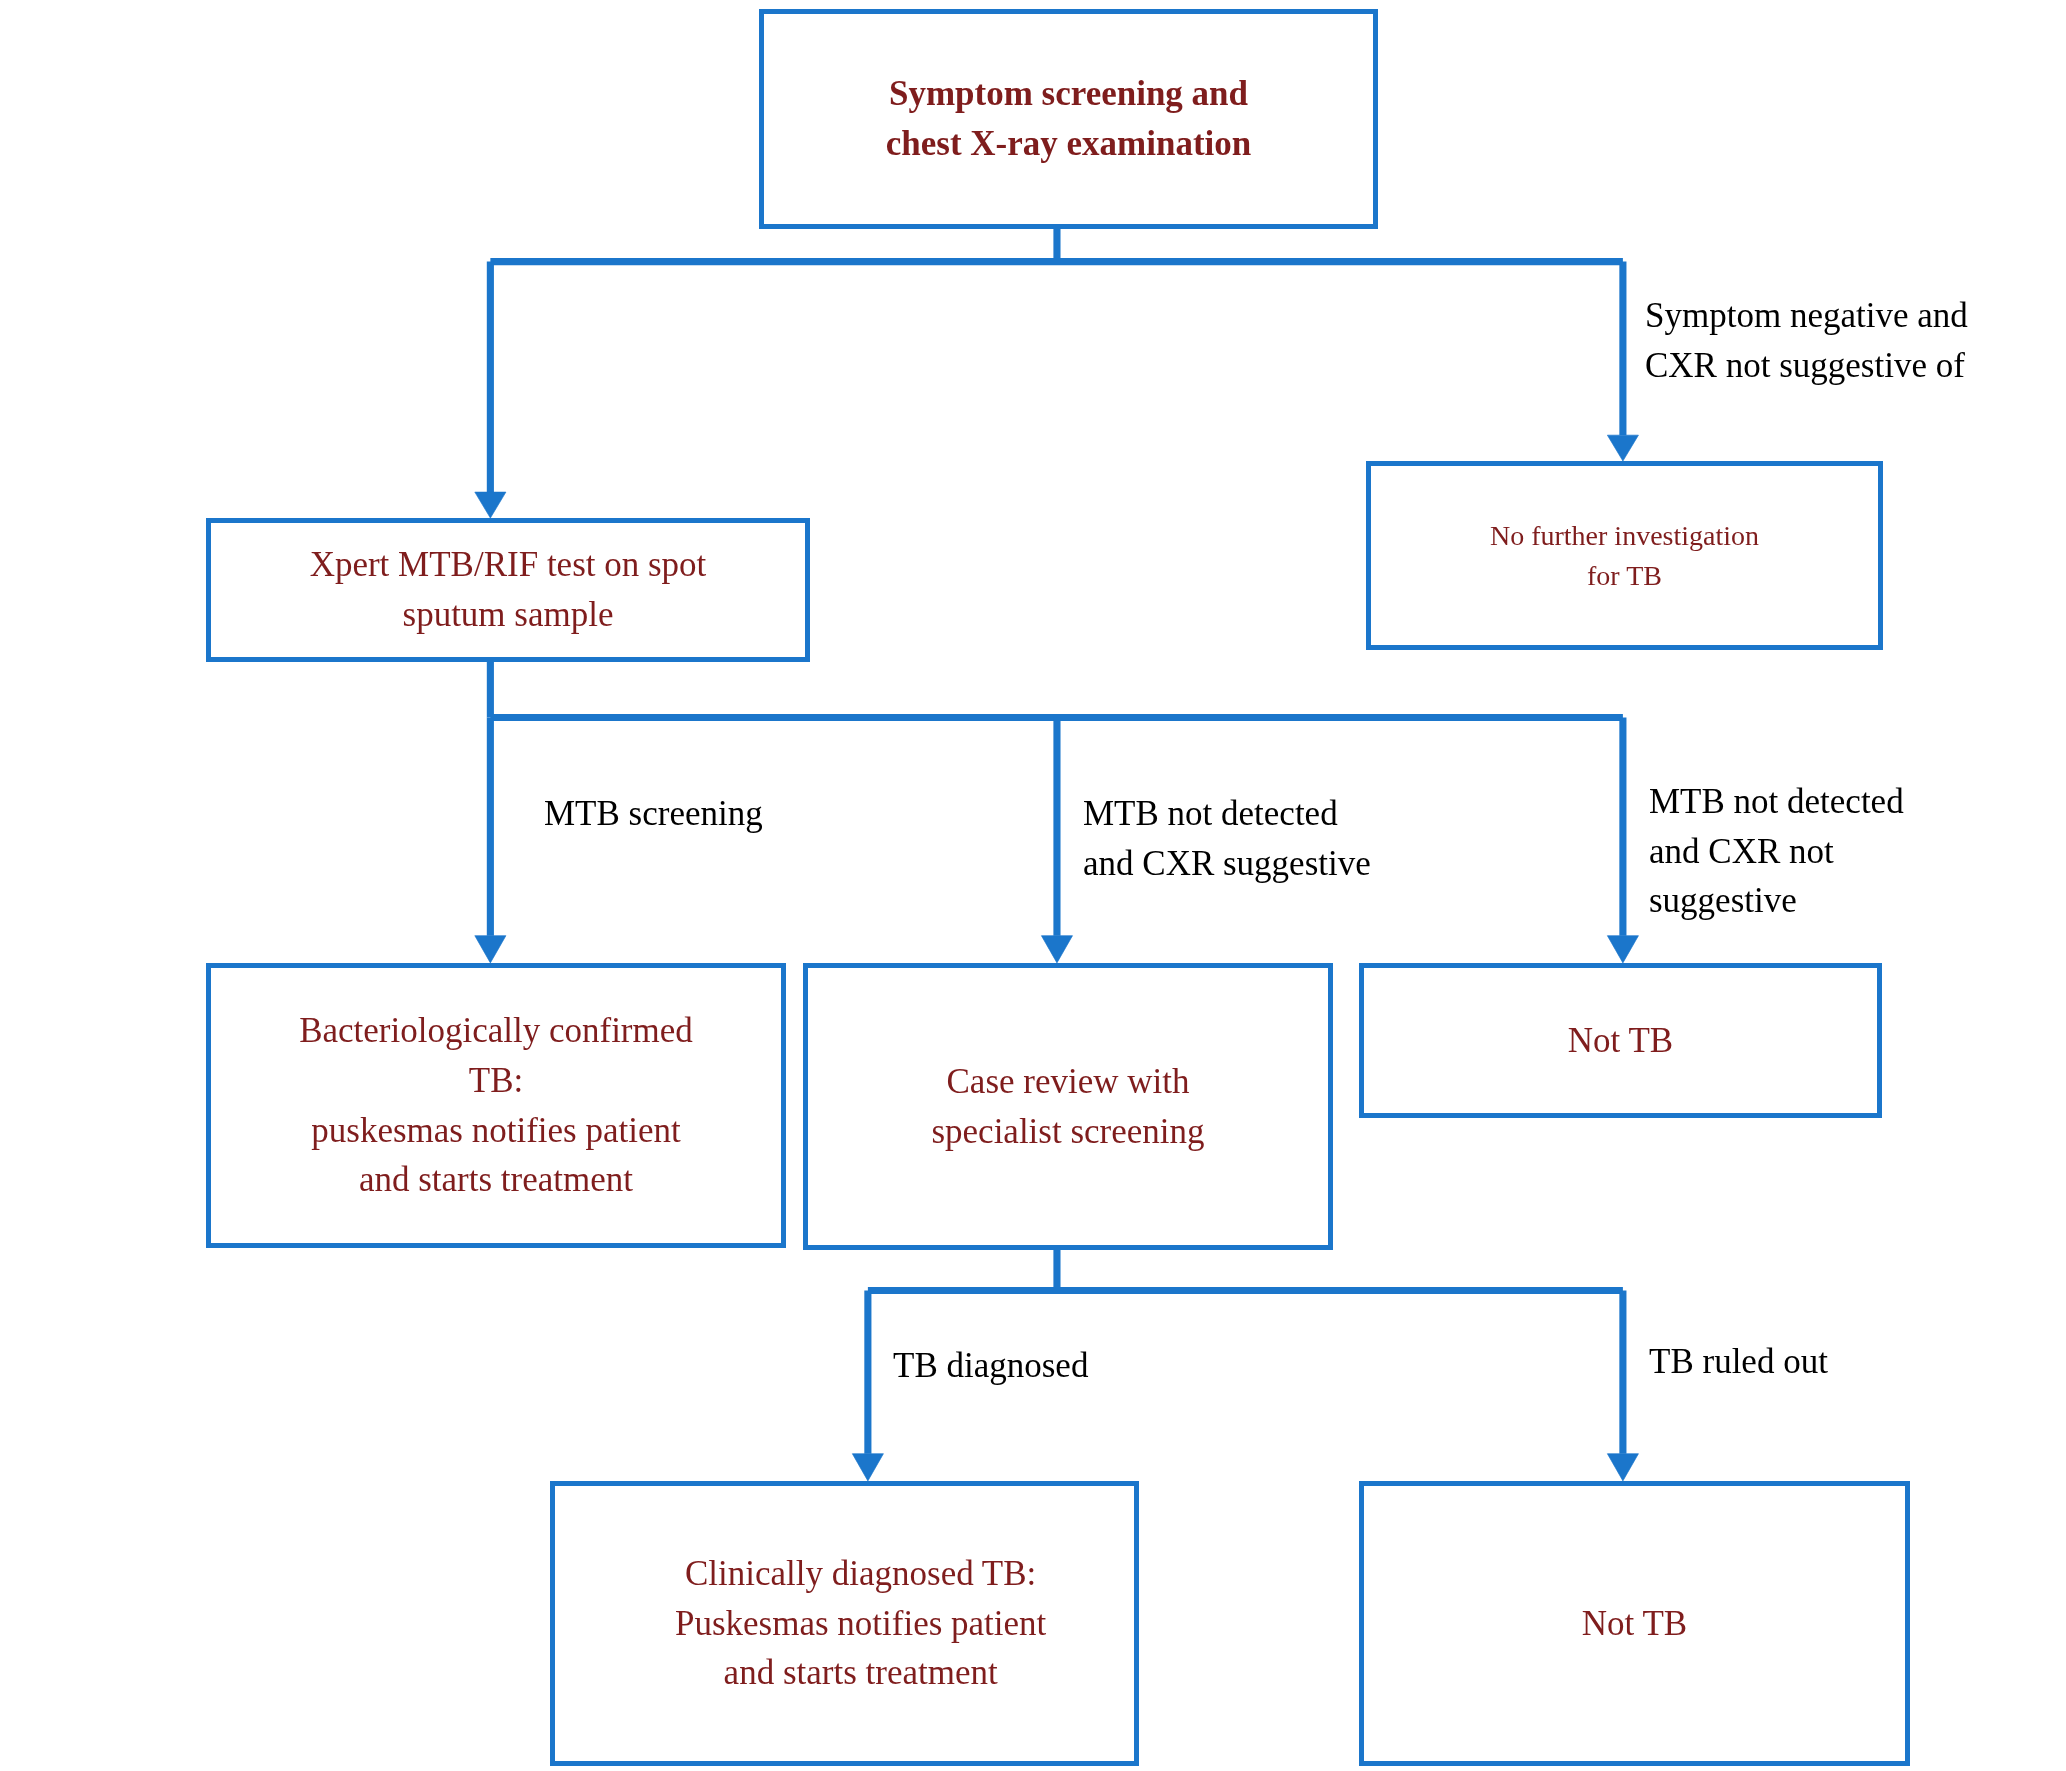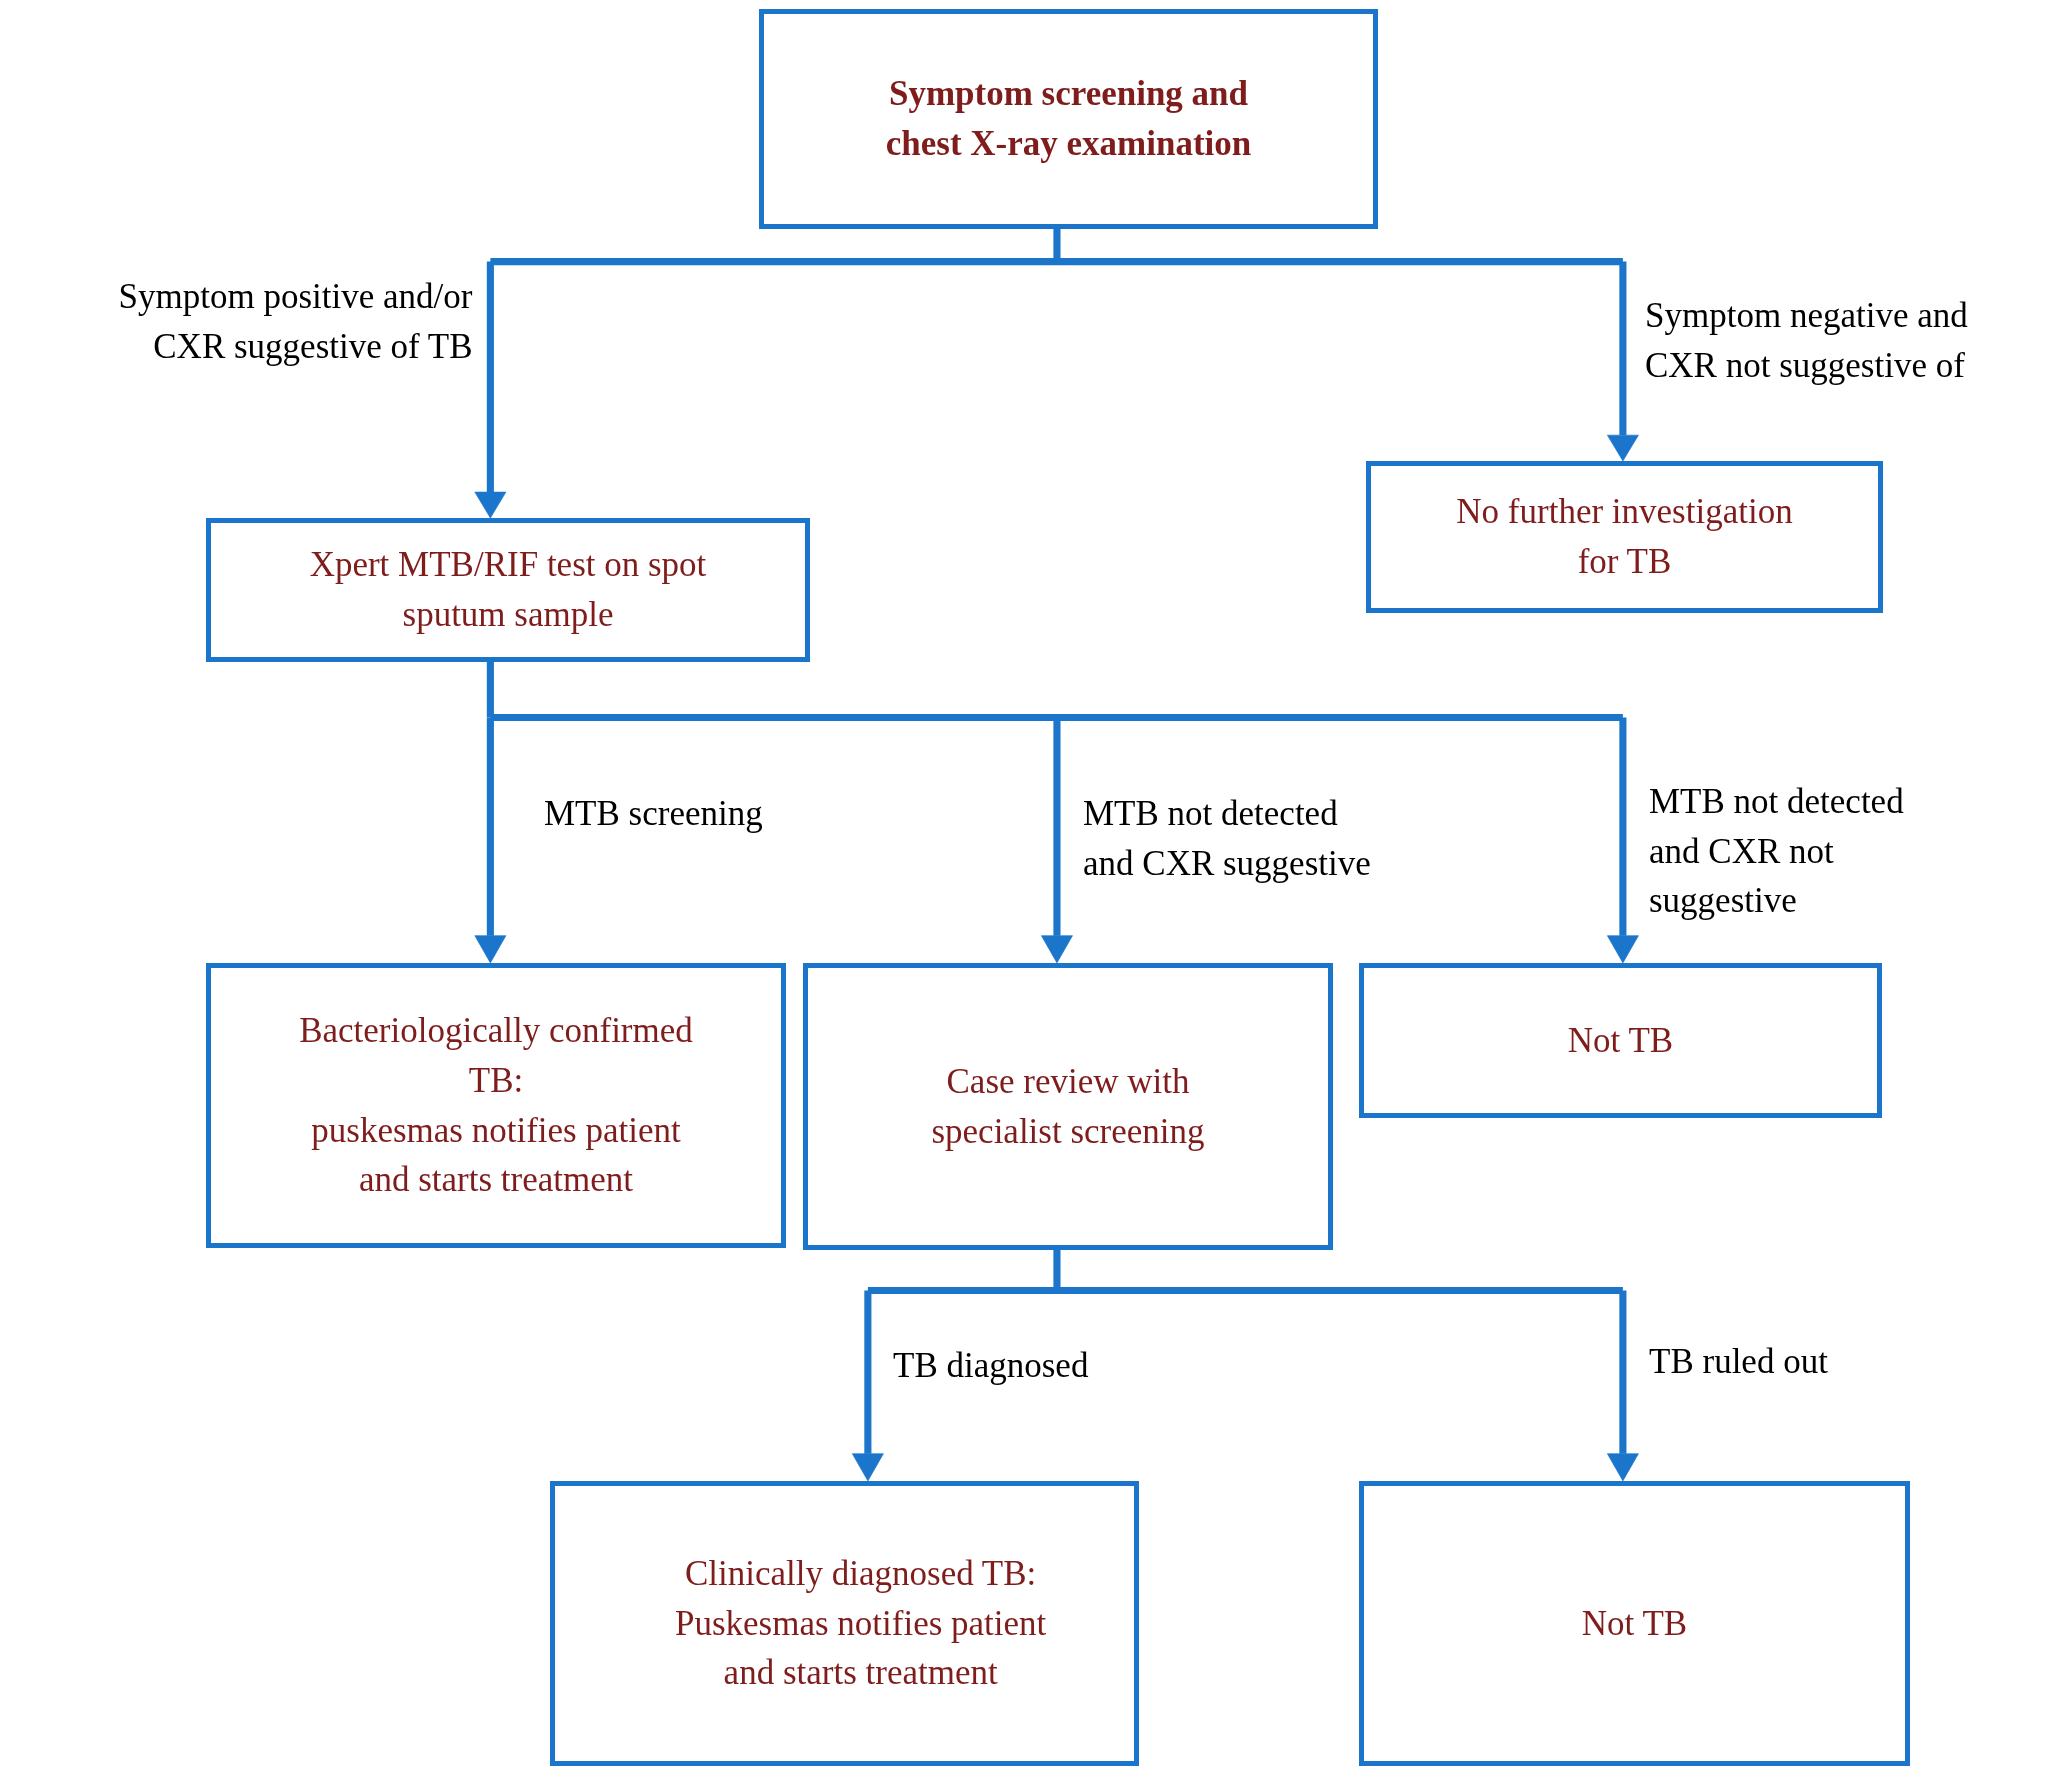"Symptom positive and/or" div.edge-label { html: <div>Symptom positive and/or CXR suggestive of TB</div> -> none }
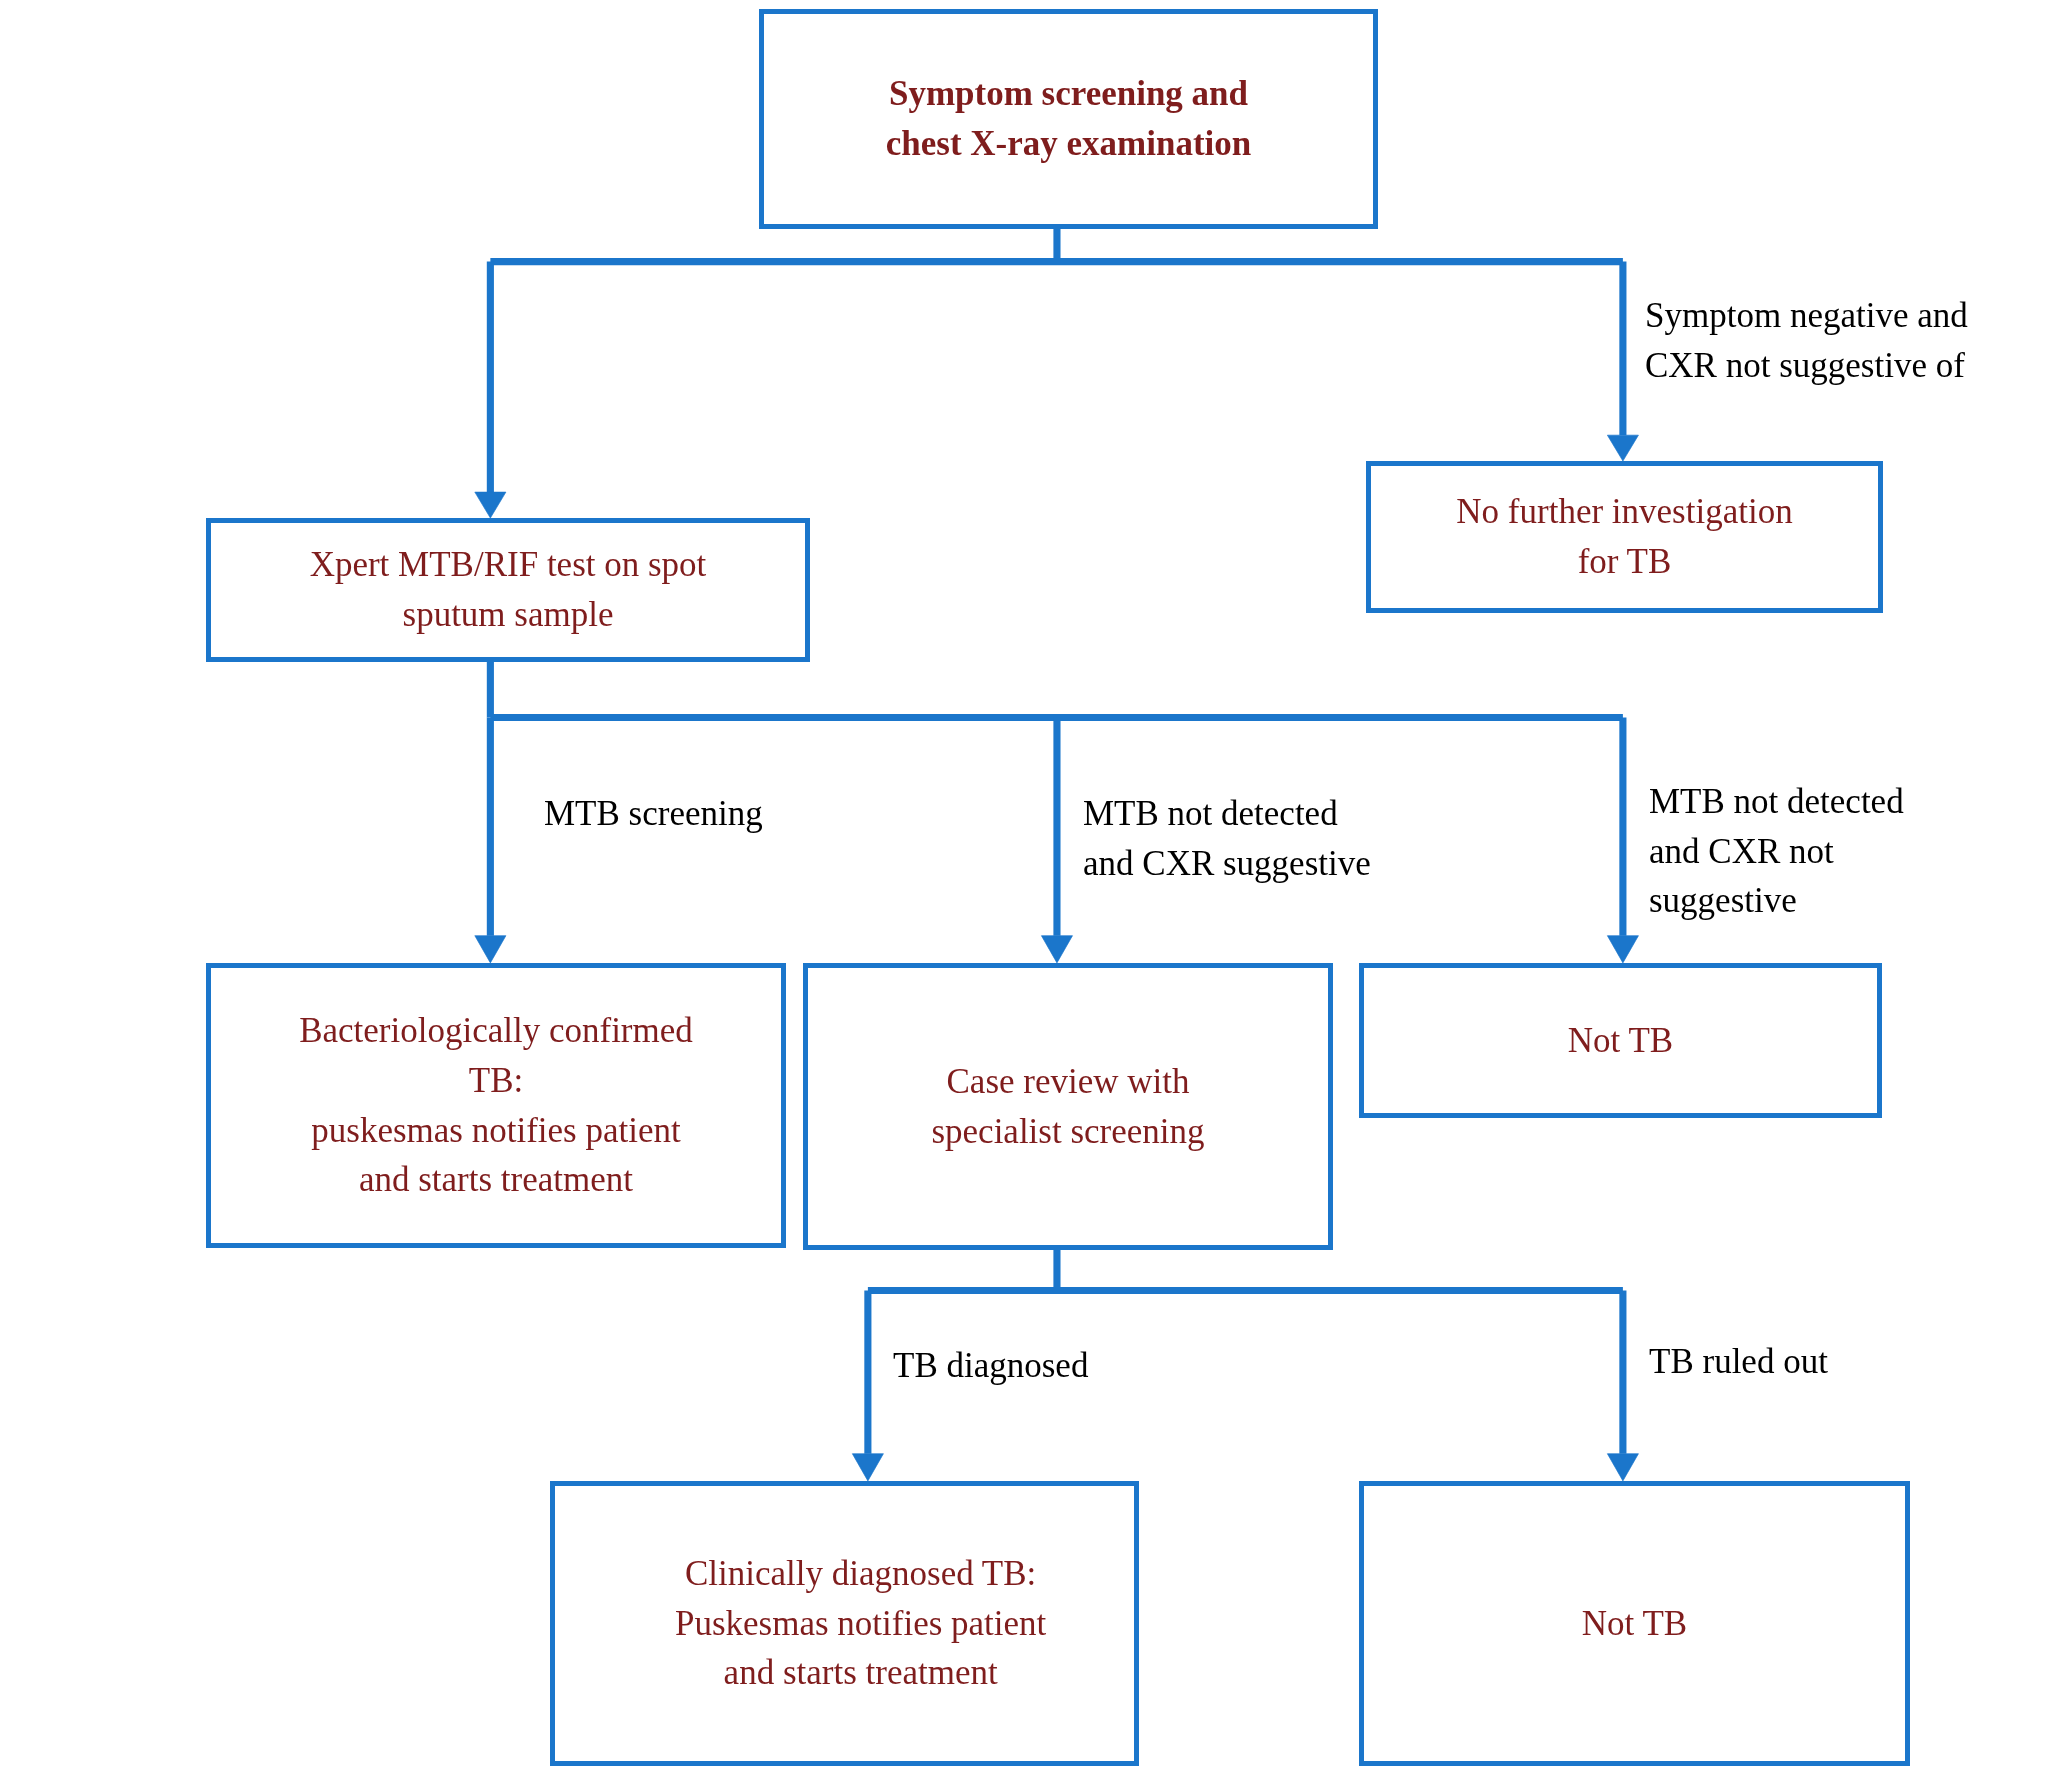"No further investigation" div.node { font-size: 35px -> 28px; height: 152px -> 189px }
